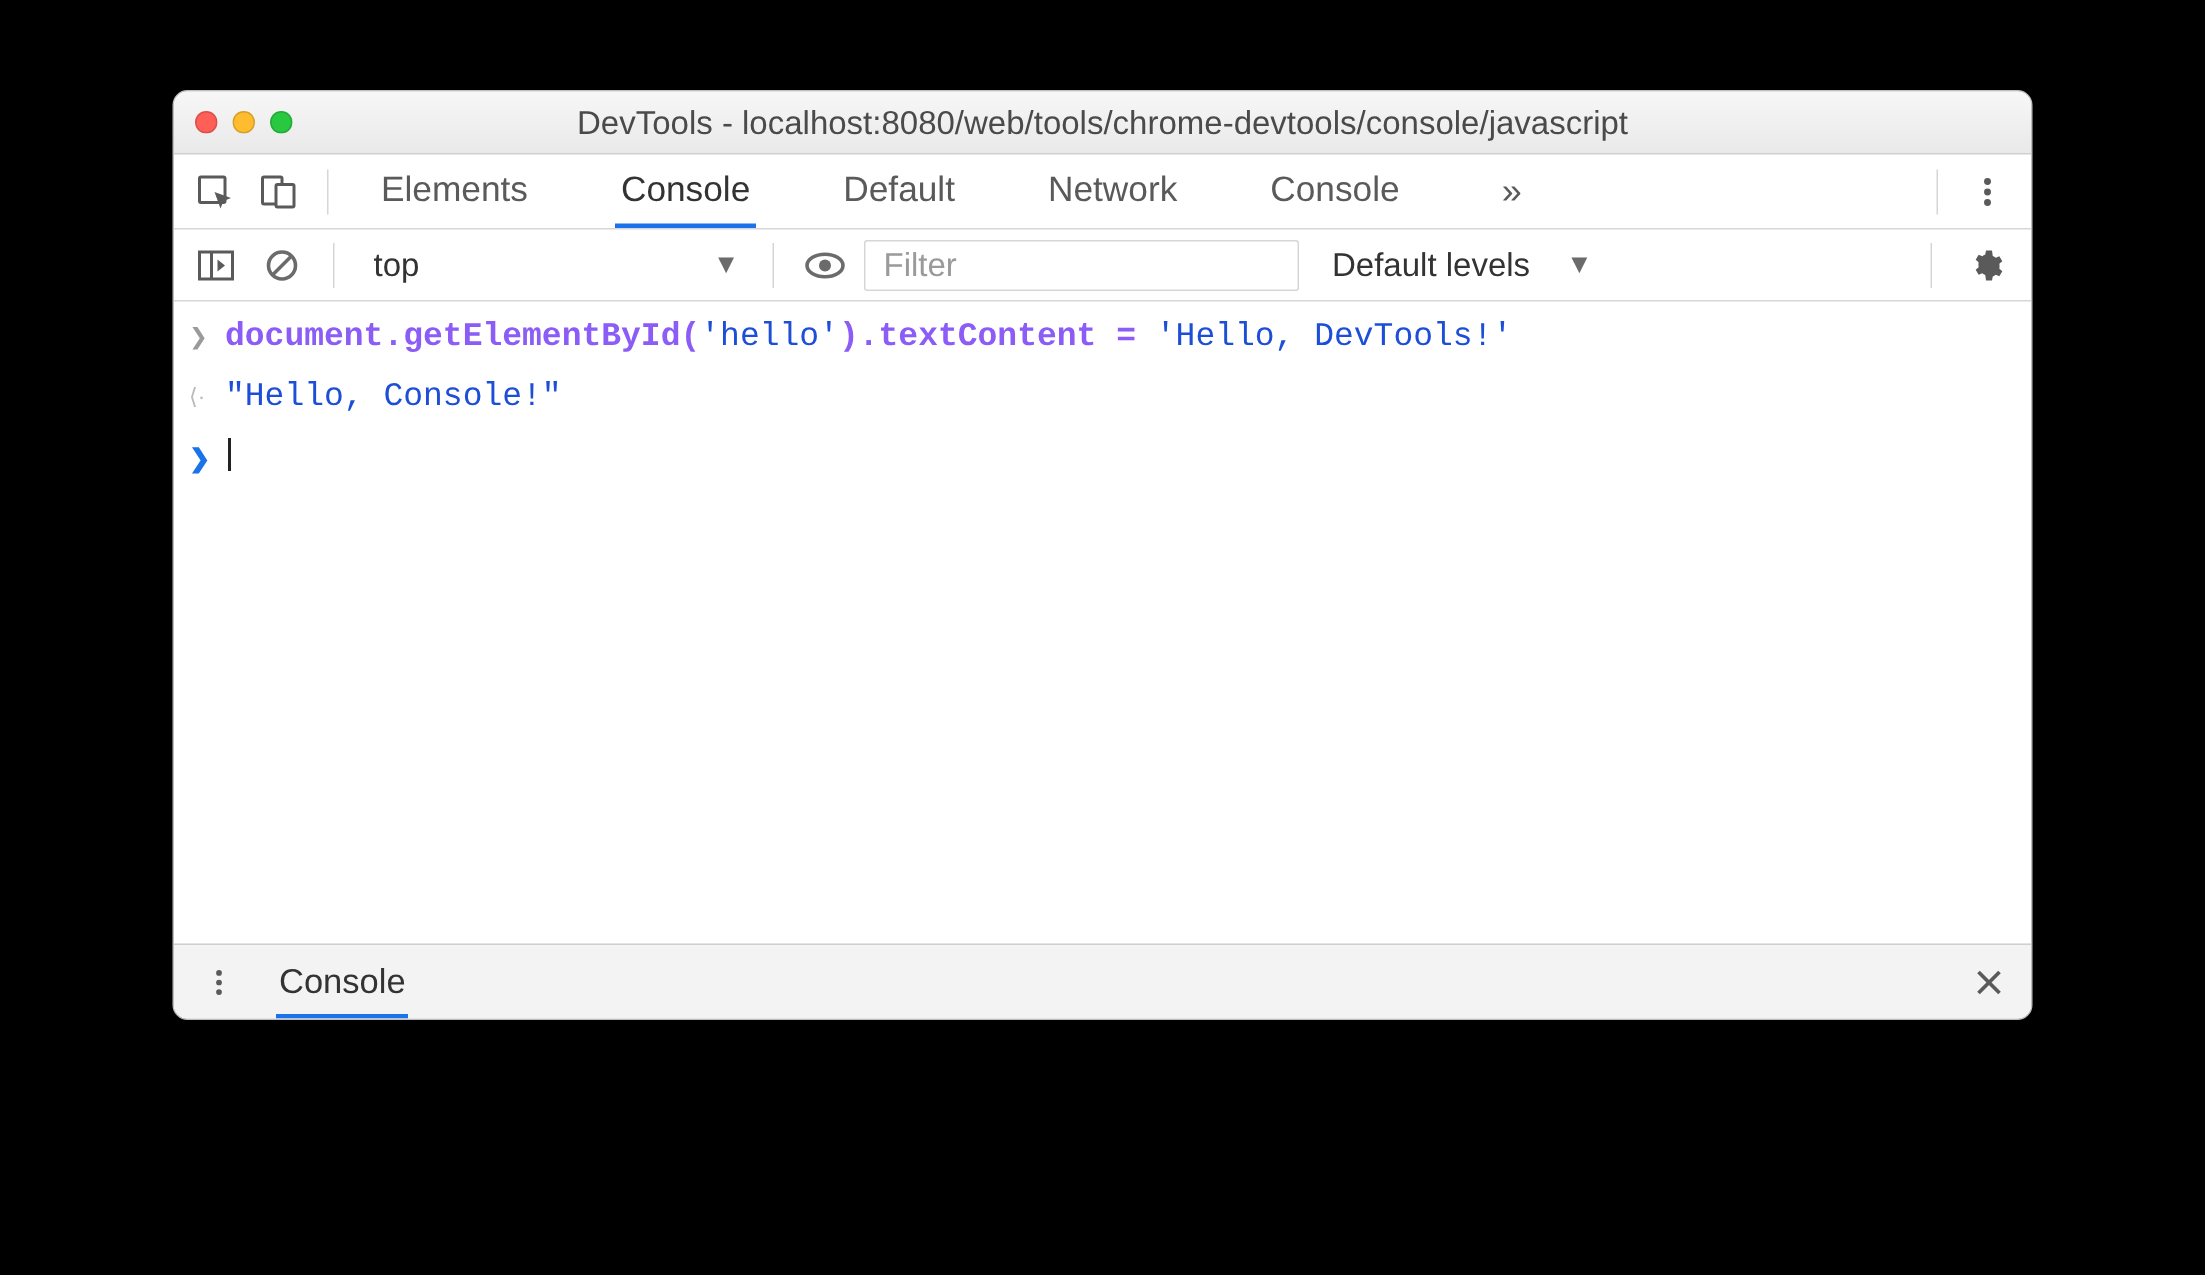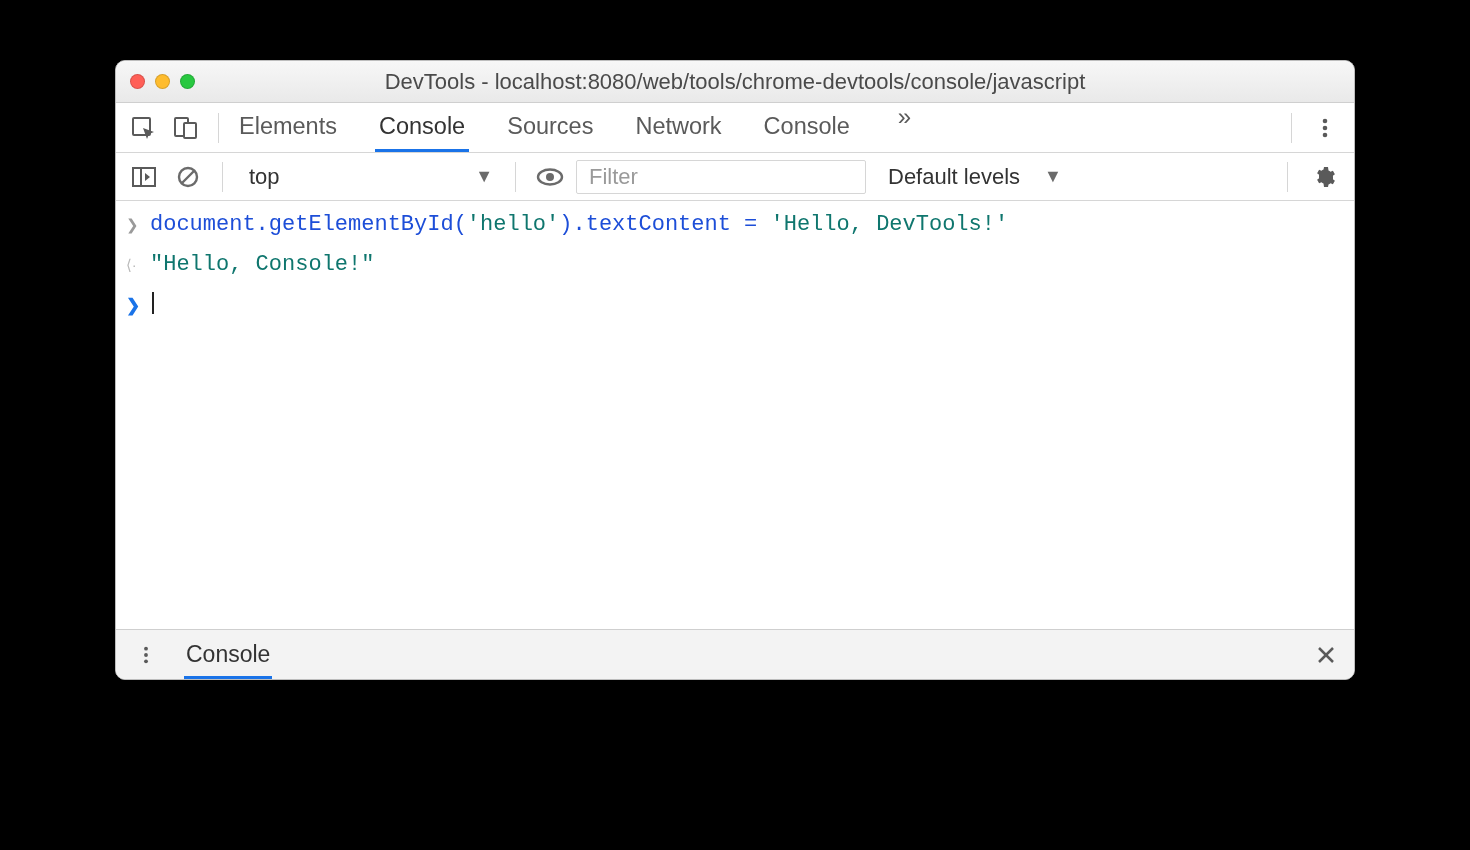"Elements" .tabs { align-items: none -> center; gap: 34px -> 54px; margin-left: 2px -> 17px }
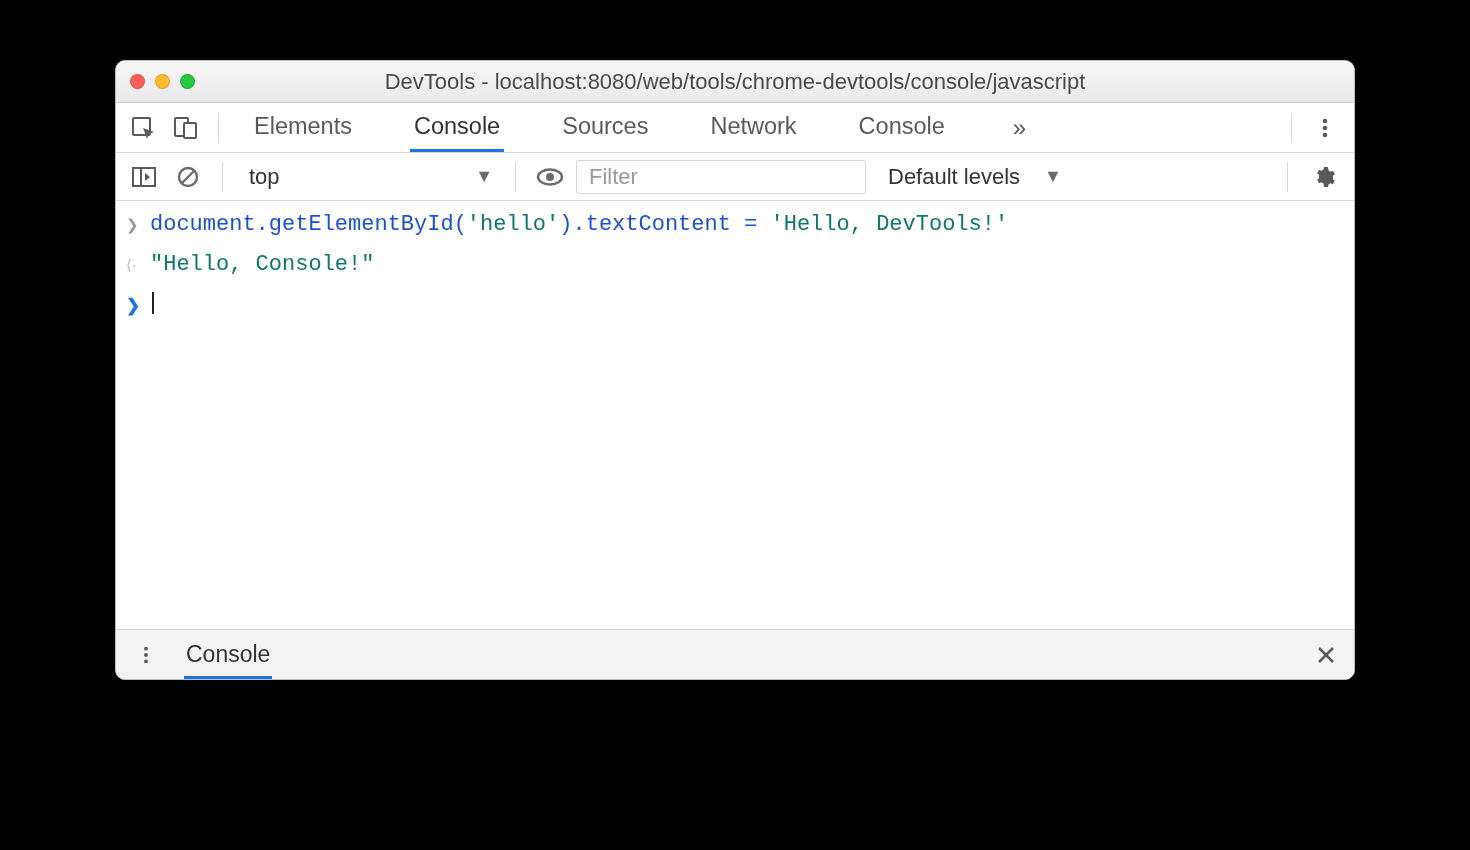"Sources" div.tab { text: Sources -> Default }
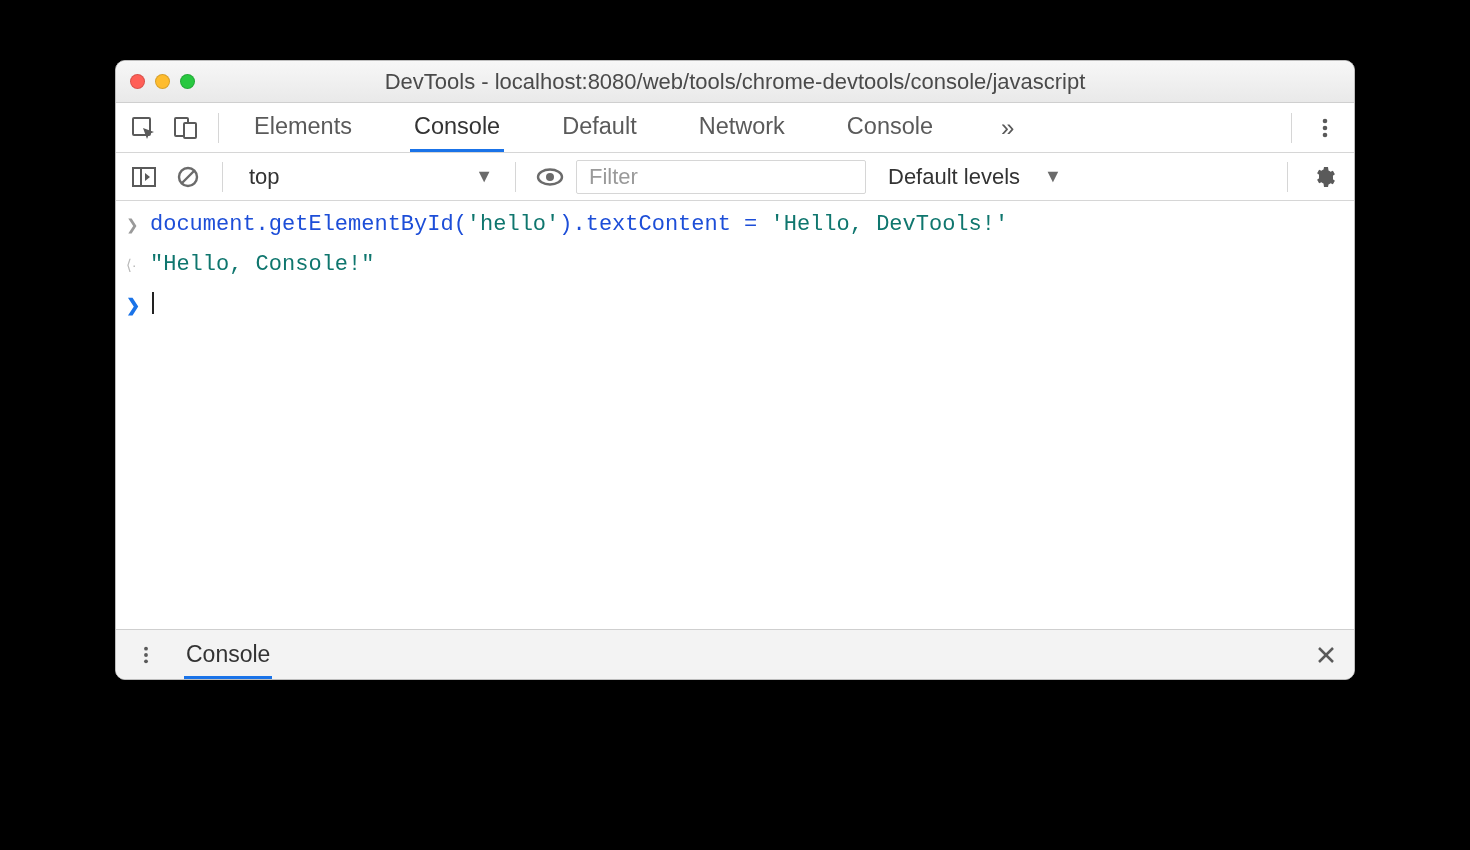"document.getElementById(" .tok-default { color: #1d4ed8 -> #8b5cf6; font-weight: none -> bold }
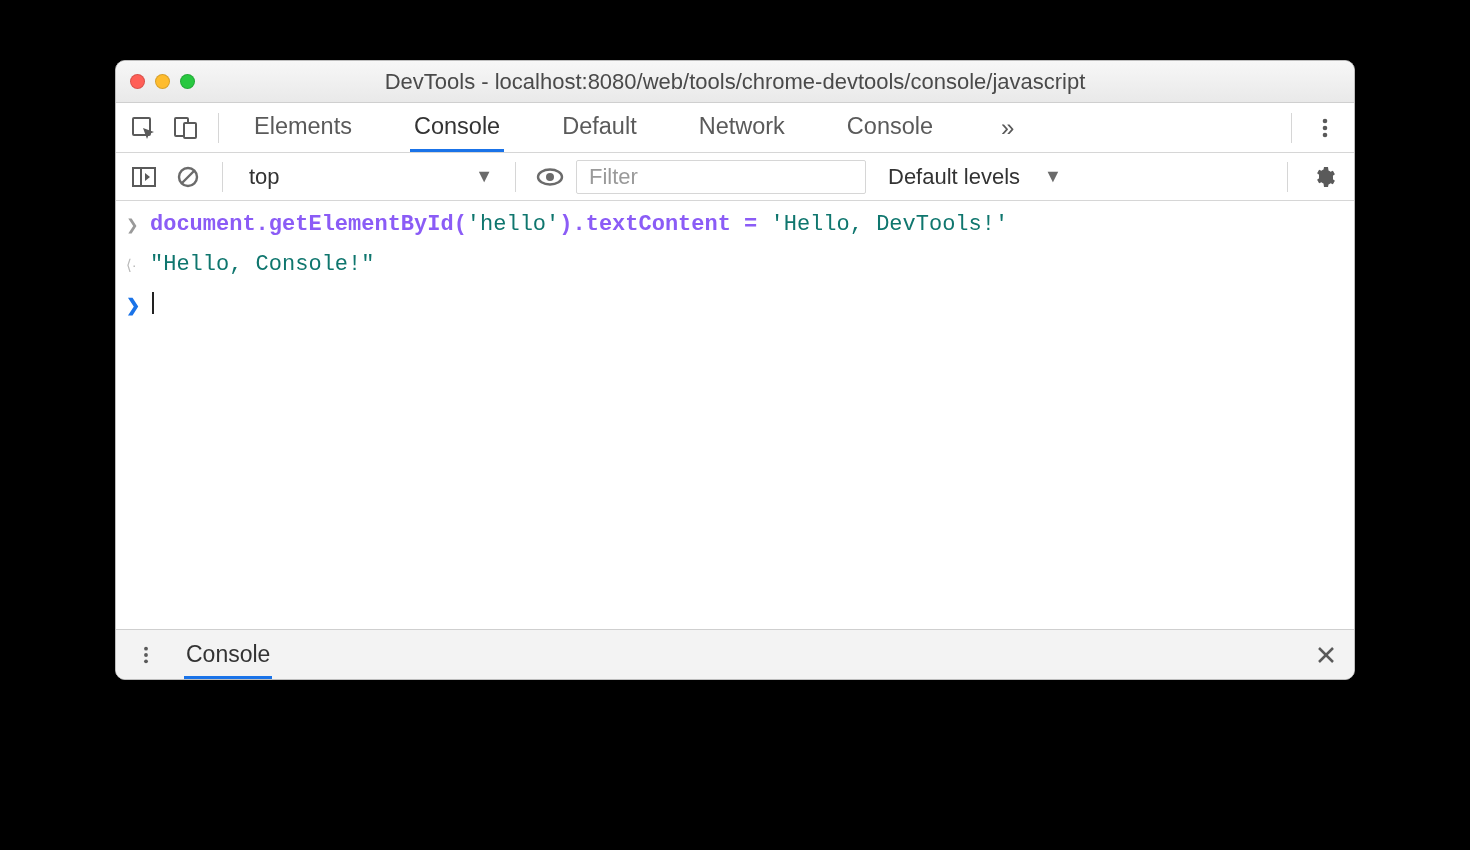"'hello'" .tok-str { color: #0f766e -> #1d4ed8 }
